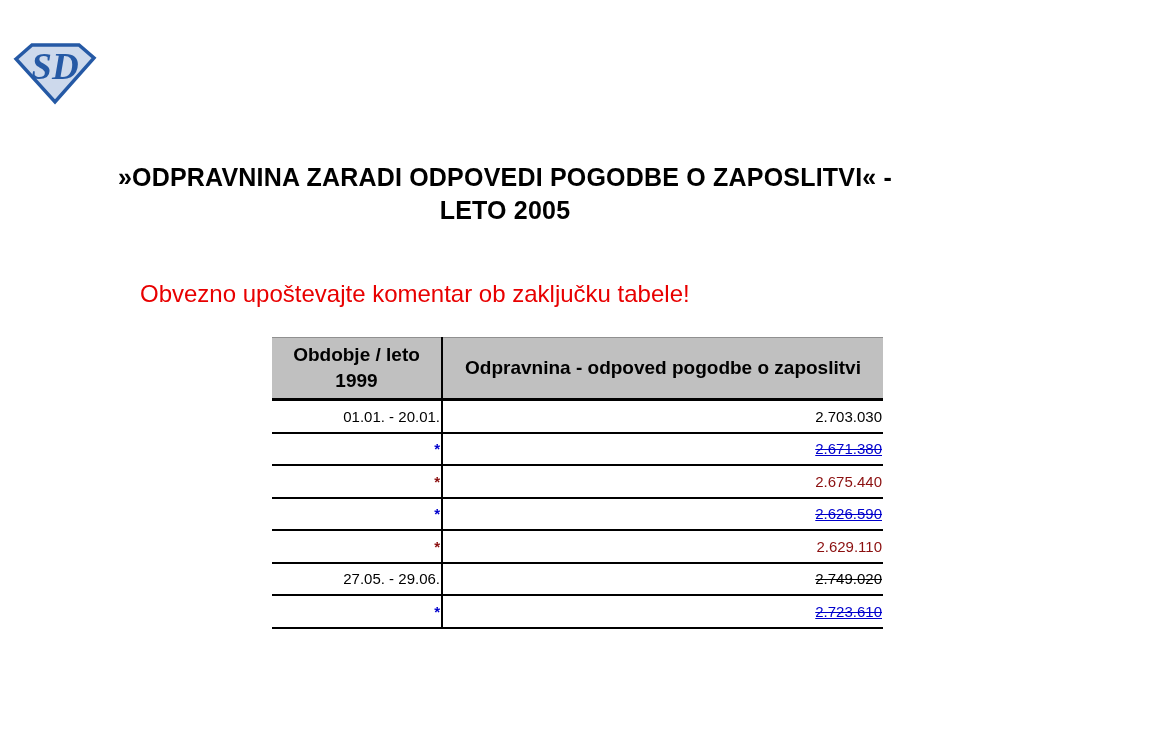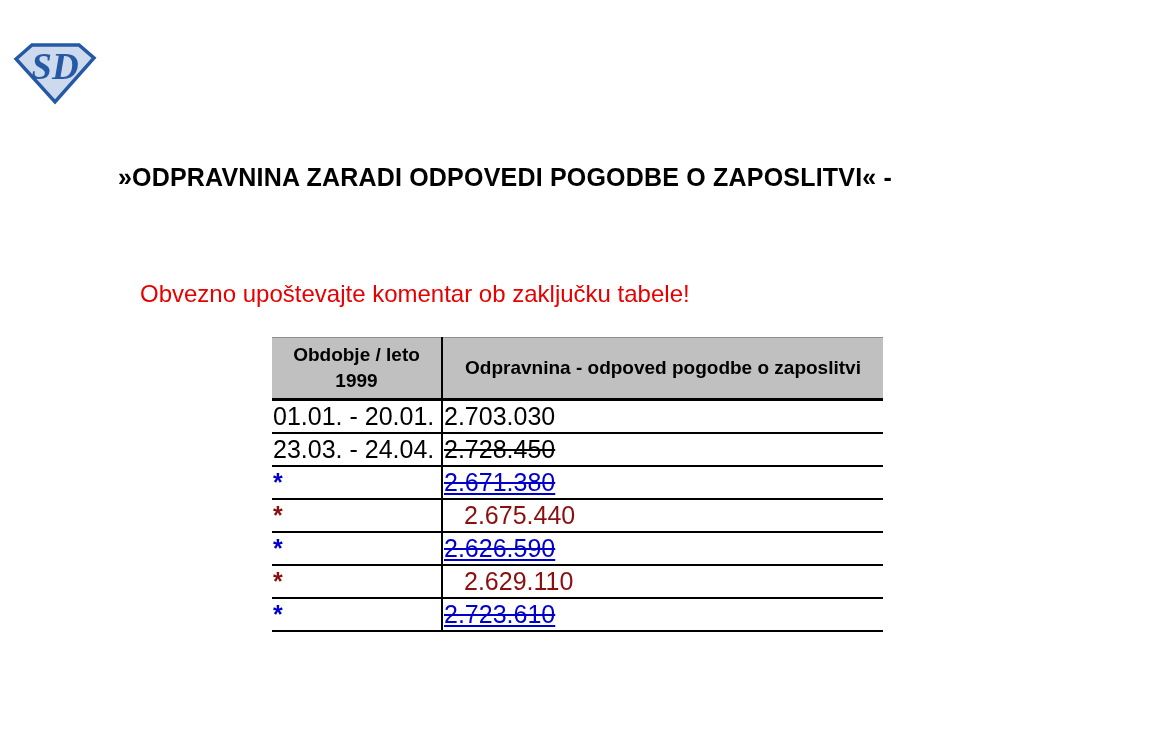"LETO 2005" div { html: none -> <div>LETO 2005</div> }
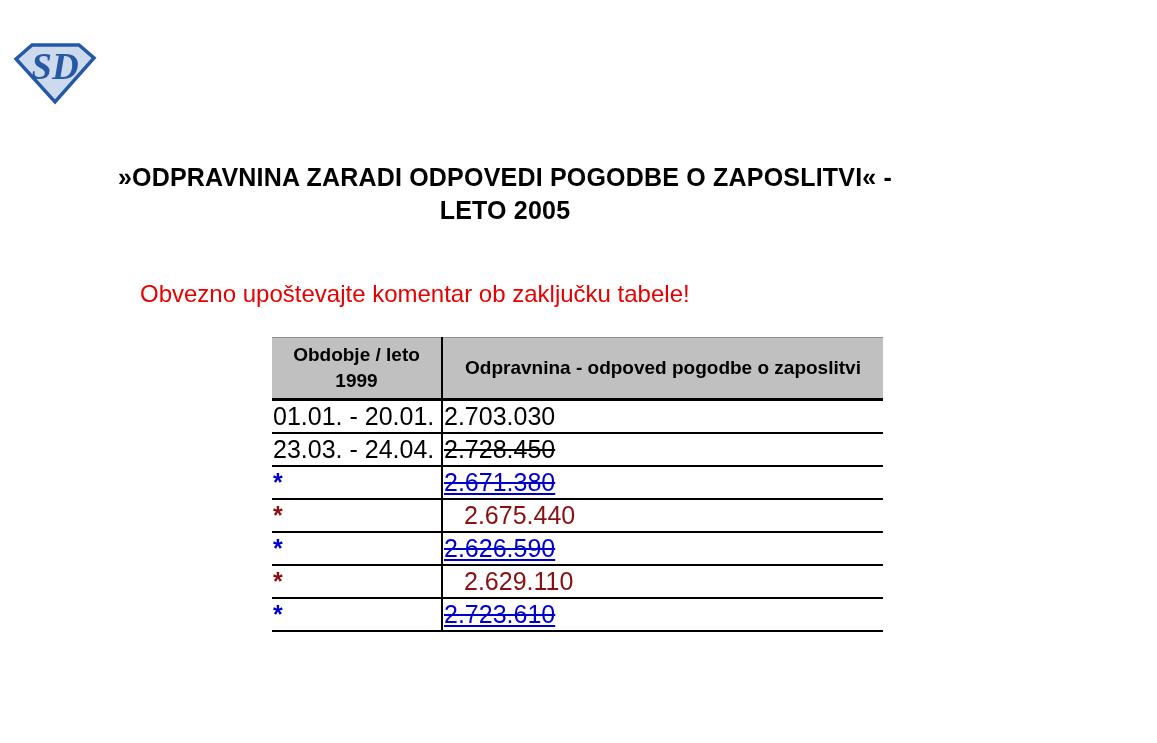"01.01. - 20.01." .tbl td { font-size: 25px -> 15px; text-align: left -> right }
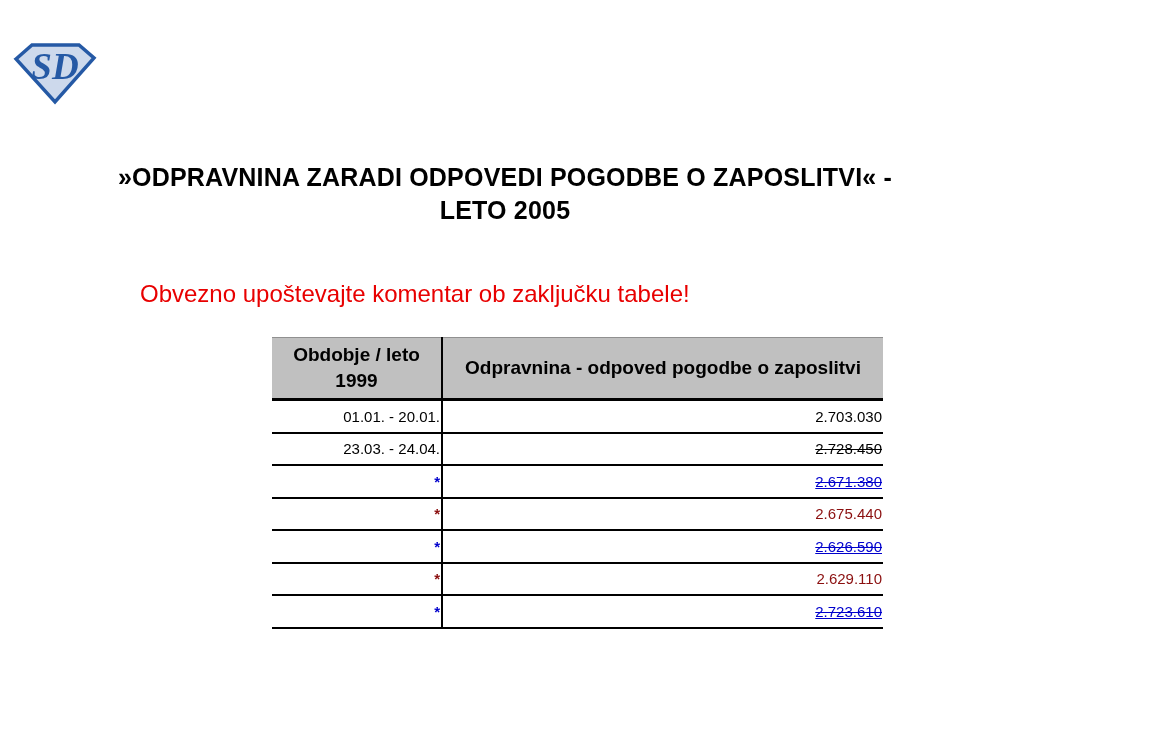"23.03. - 24.04." tr { html: <tr> <td>23.03. - 24.04.</td> <td>2.728.450</td> </tr> -> none }
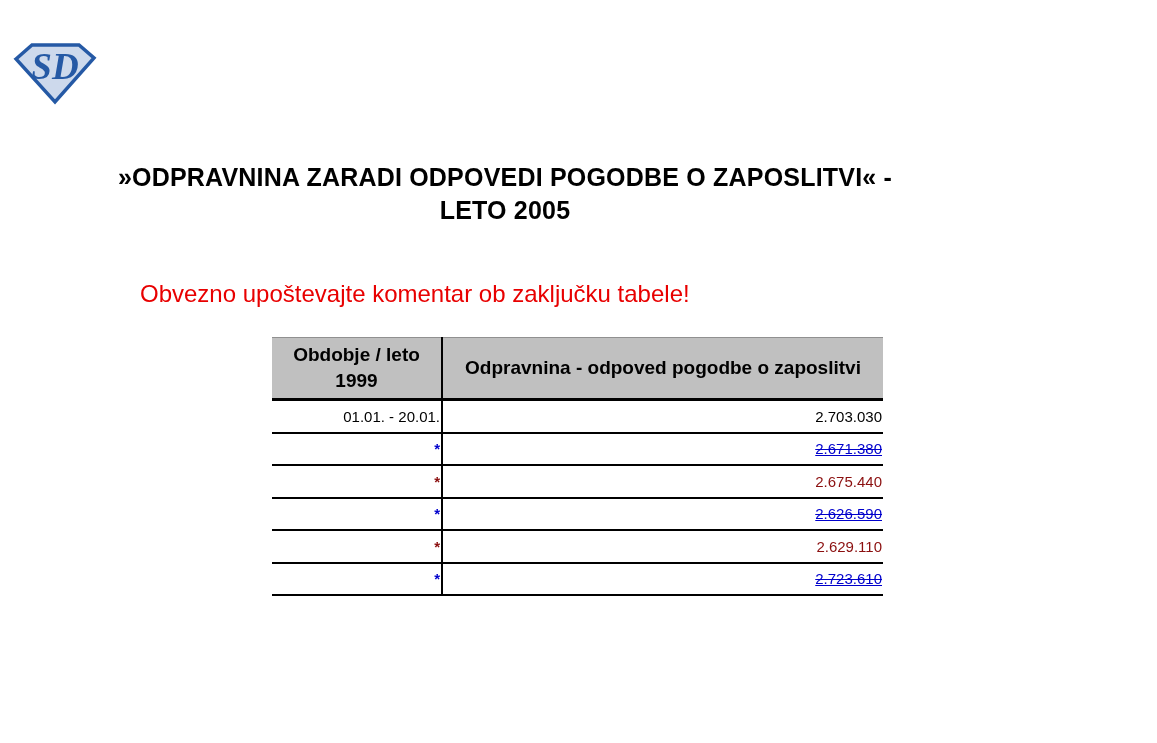"27.05. - 29.06." tr { html: none -> <tr> <td>27.05. - 29.06.</td> <td>2.749.020</td> </tr> }
